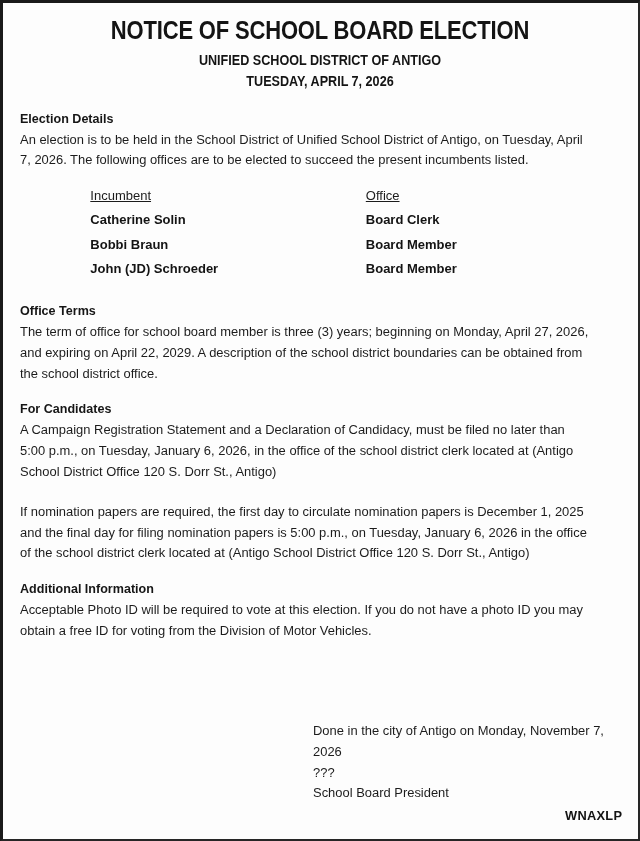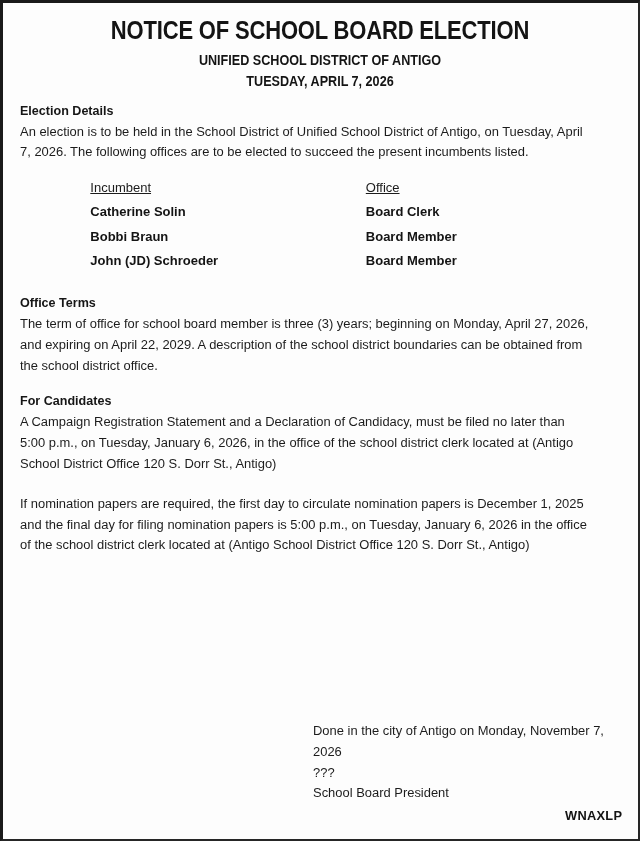"Election Details" .body-wrap { margin-top: 12px -> 20px }
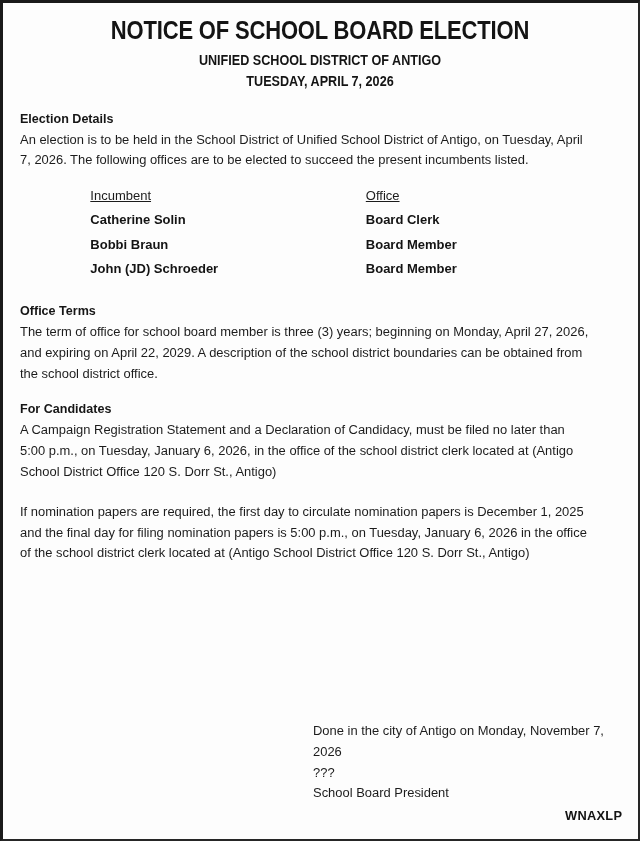"Additional Information" div.section { html: none -> <div> <div>Additional Information</div> <p>Acceptable Photo ID will be required to vote at this election. If you do not have a photo ID you may obtain a free ID for voting from the Division of Motor Vehicles.</p> </div> }
